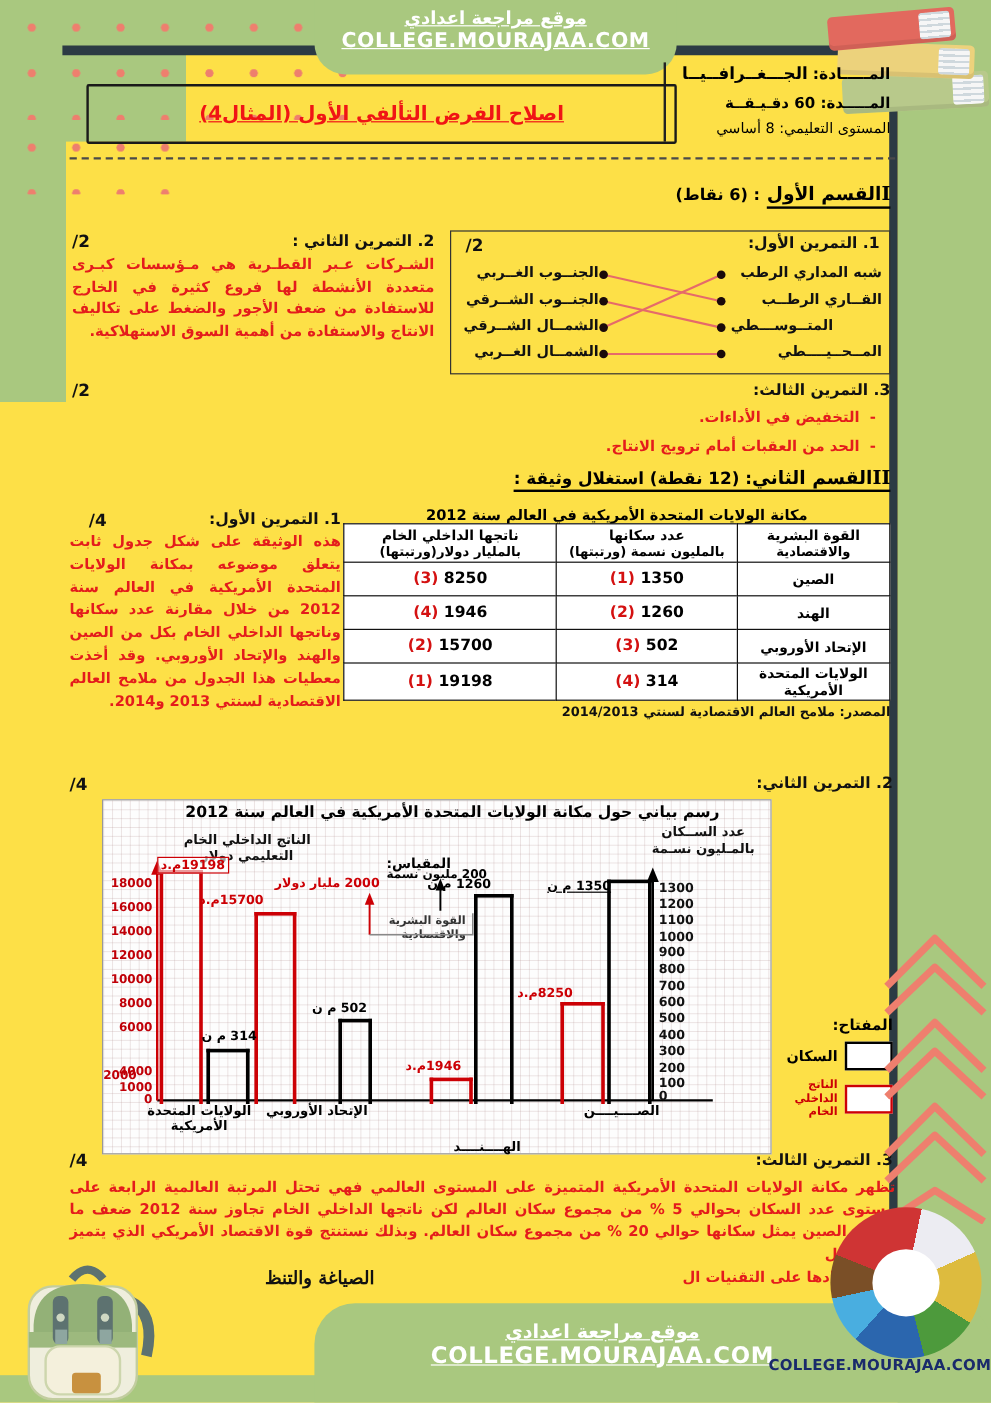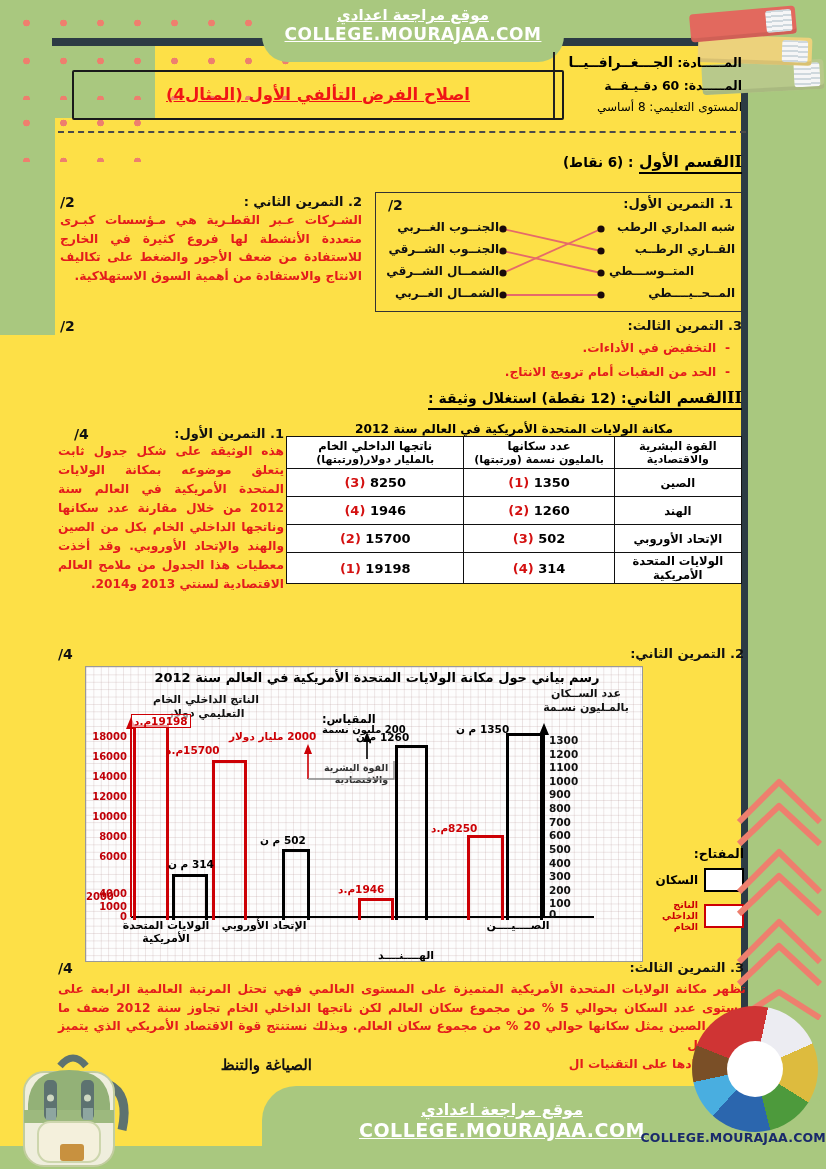"المصدر: ملامح العالم الاقتصادية لسنتي" div.src { html: none -> <div>المصدر: ملامح العالم الاقتصادية لسنتي 2014/2013</div> }
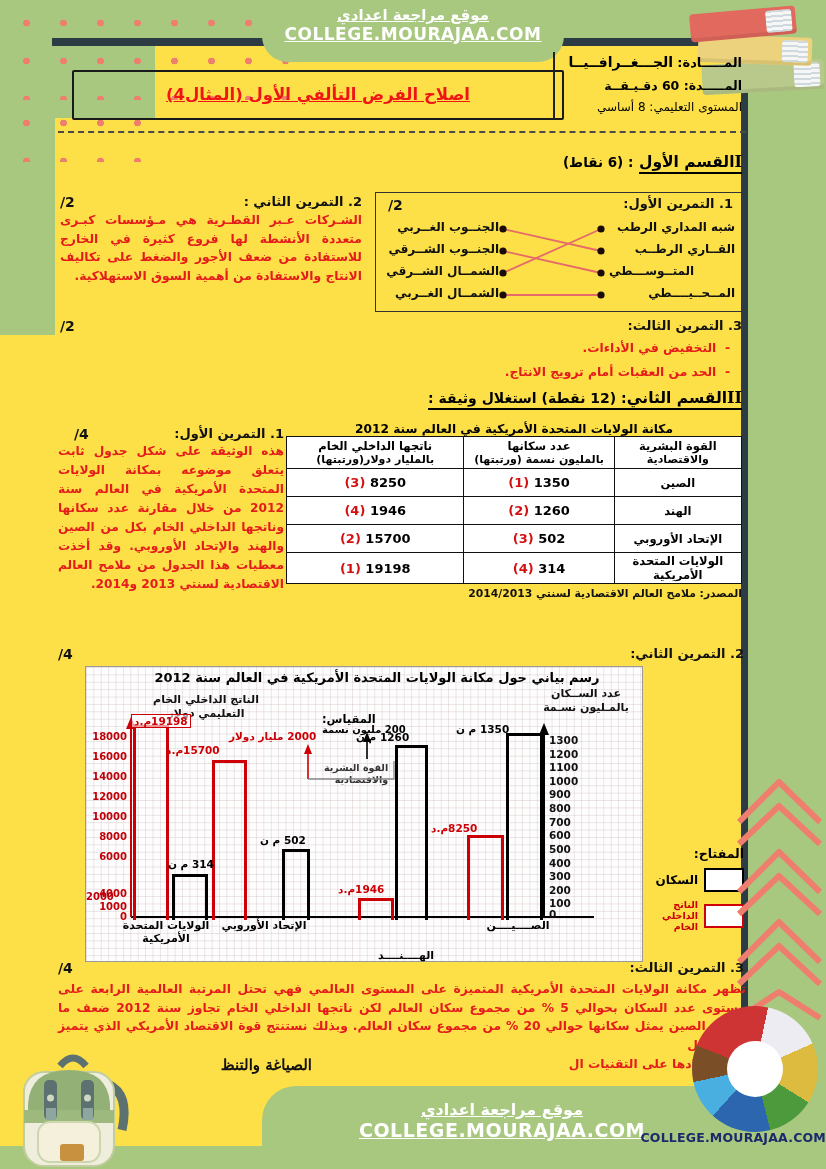"1350 م ن" div.blab { text-decoration: none -> underline; top: 56px -> 66px }
